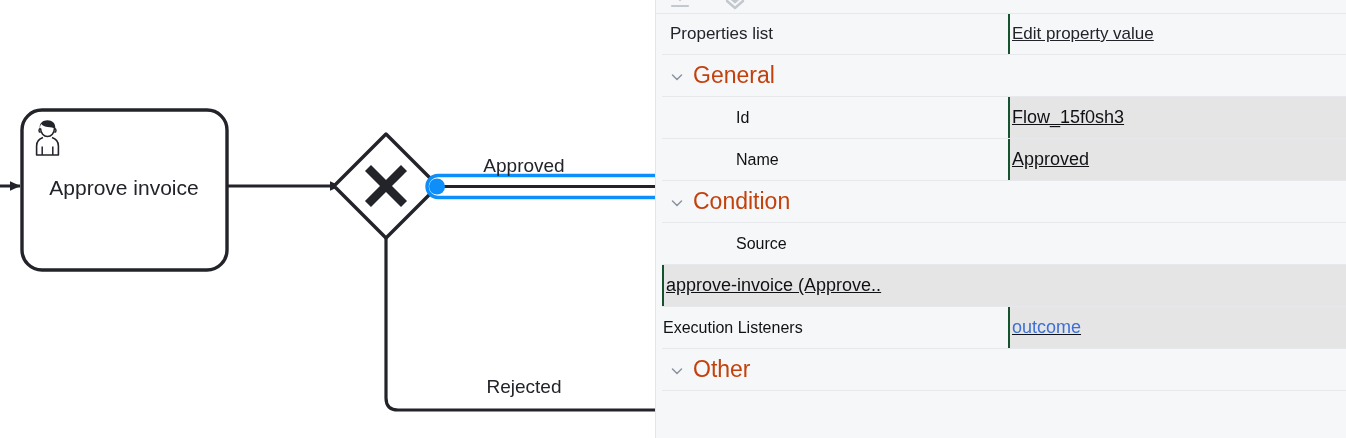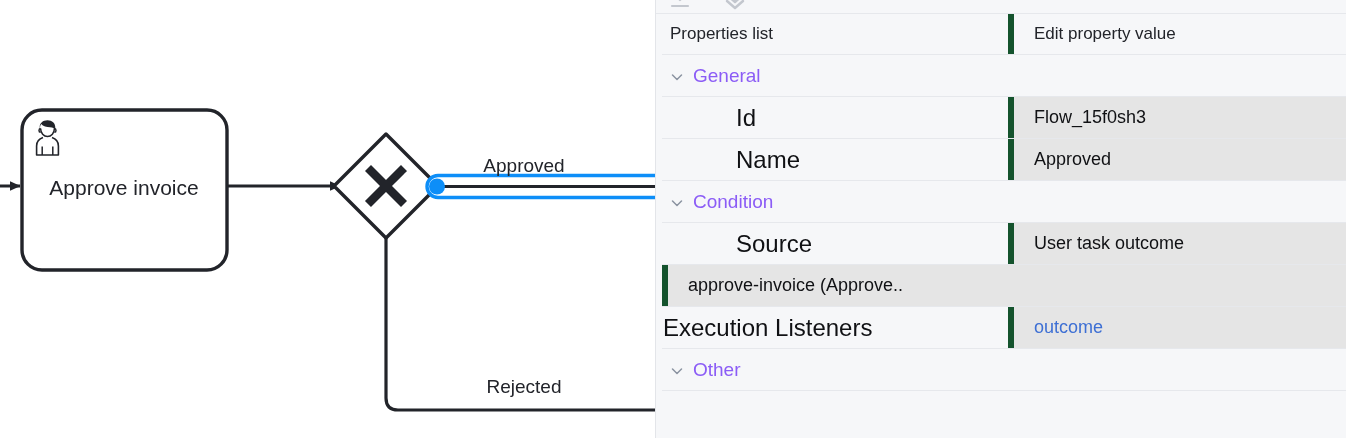"Edit property value" .cell-value { border-left: 6px solid #14532d -> 2px solid #14532d; padding-left: 20px -> 2px; text-decoration: none -> underline }
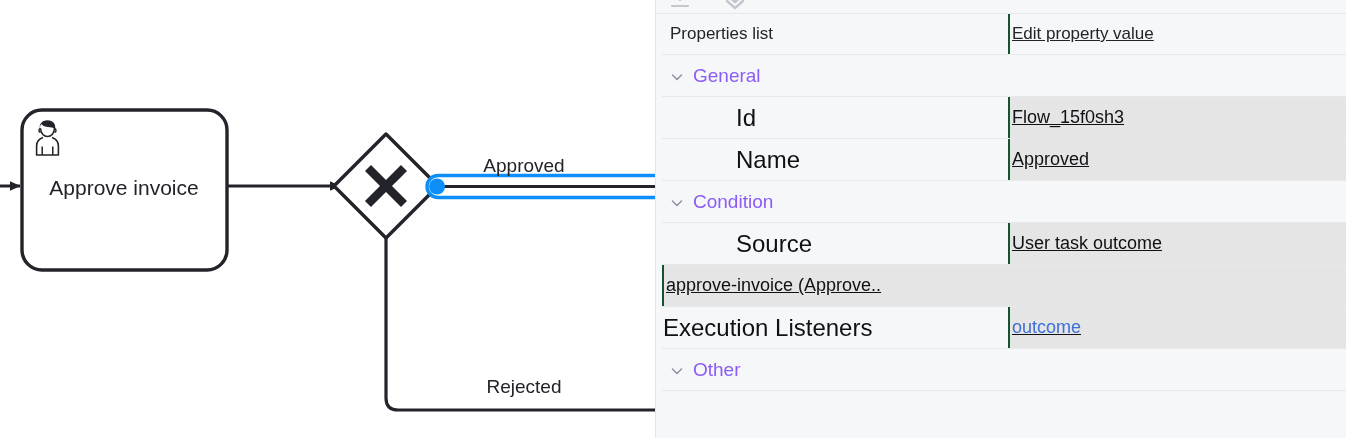"General" .row.group .cell-label { color: #8b5cf6 -> #c2410c; font-size: 19px -> 23px }
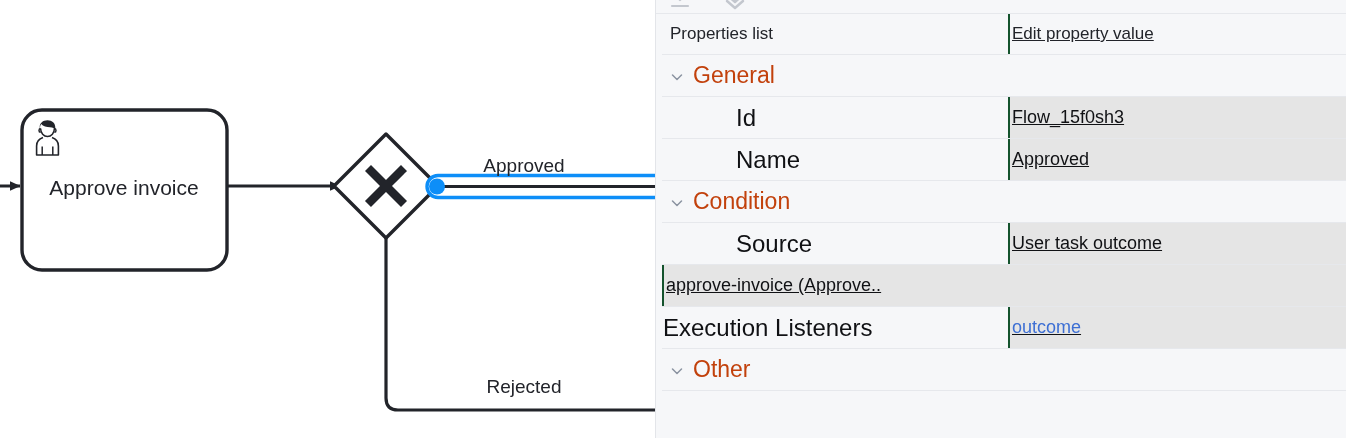"Id" .cell-label { font-size: 24px -> 16px }
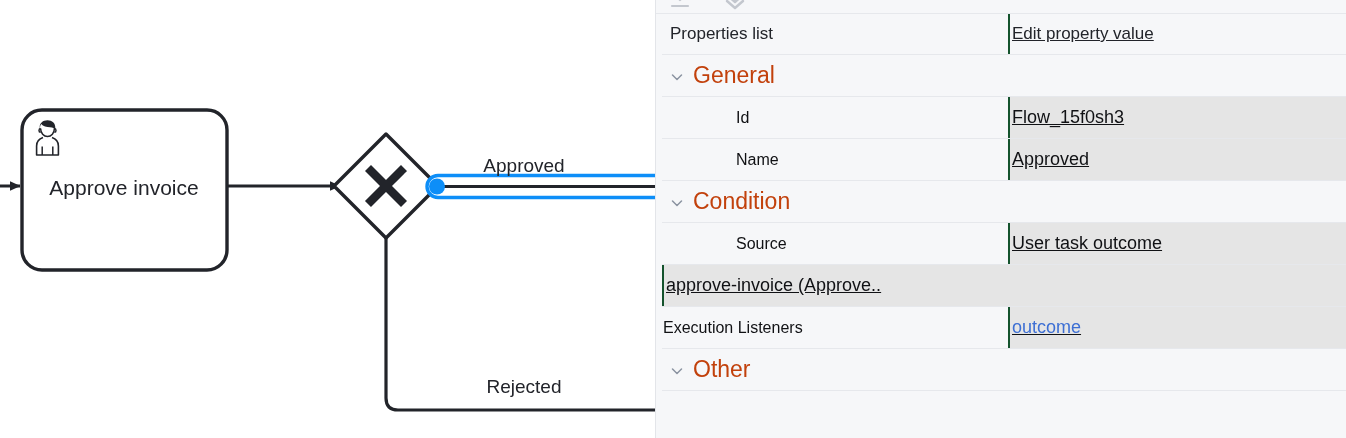"User task outcome" div.cell-value { html: <div>User task outcome</div> -> none }
